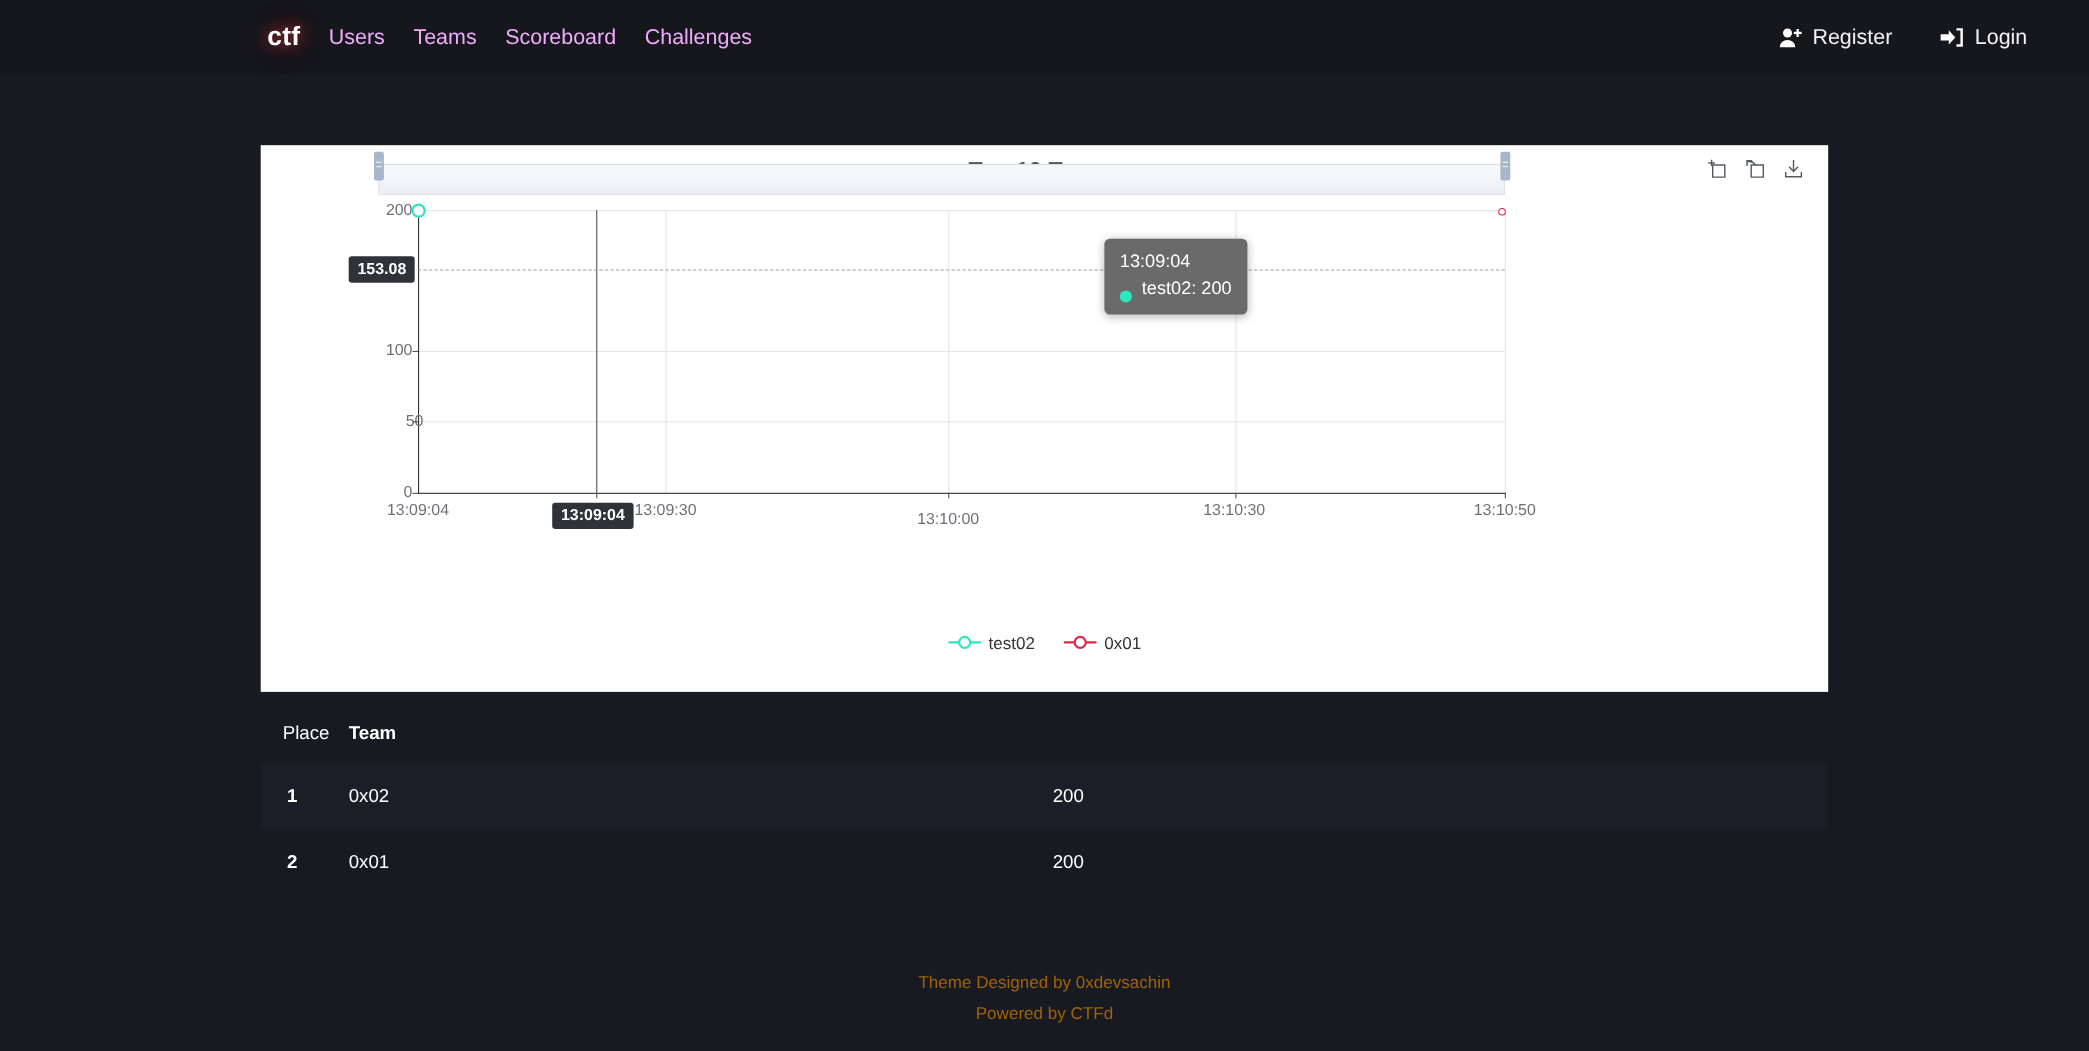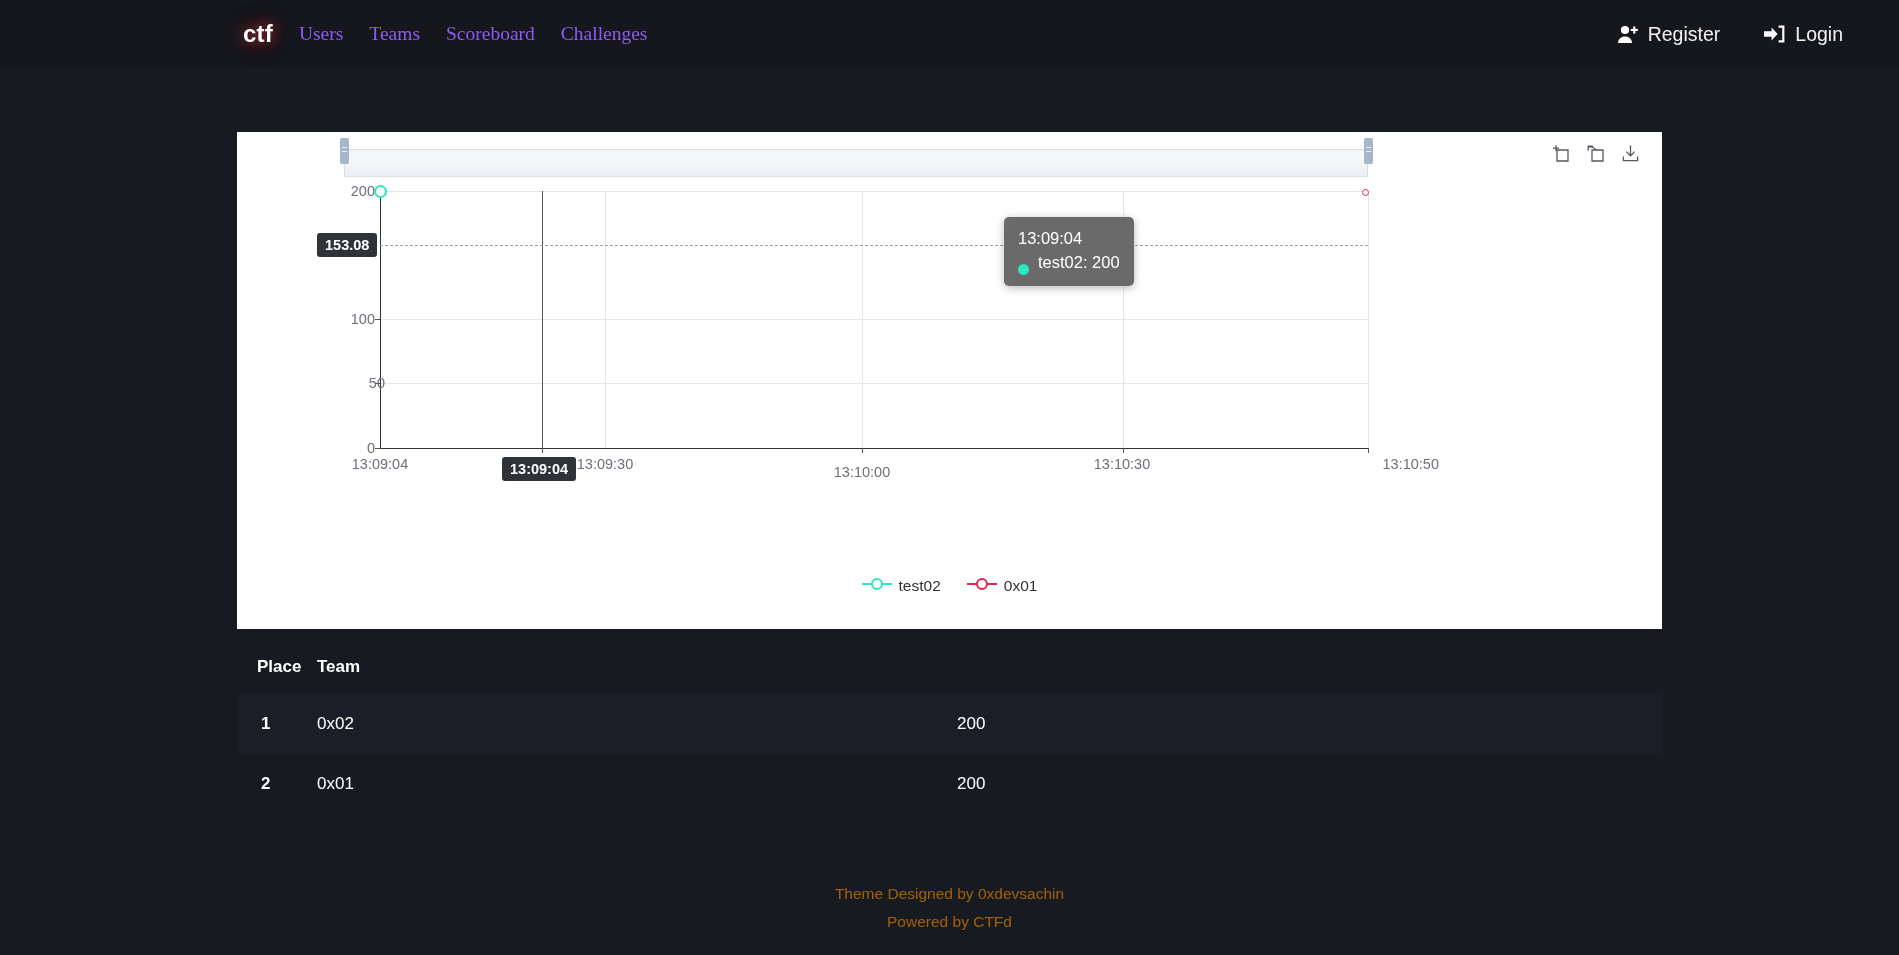"Users" .nav-link { color: #8b5cf6 -> #f0abfc; font-family: Liberation Serif, serif -> none }
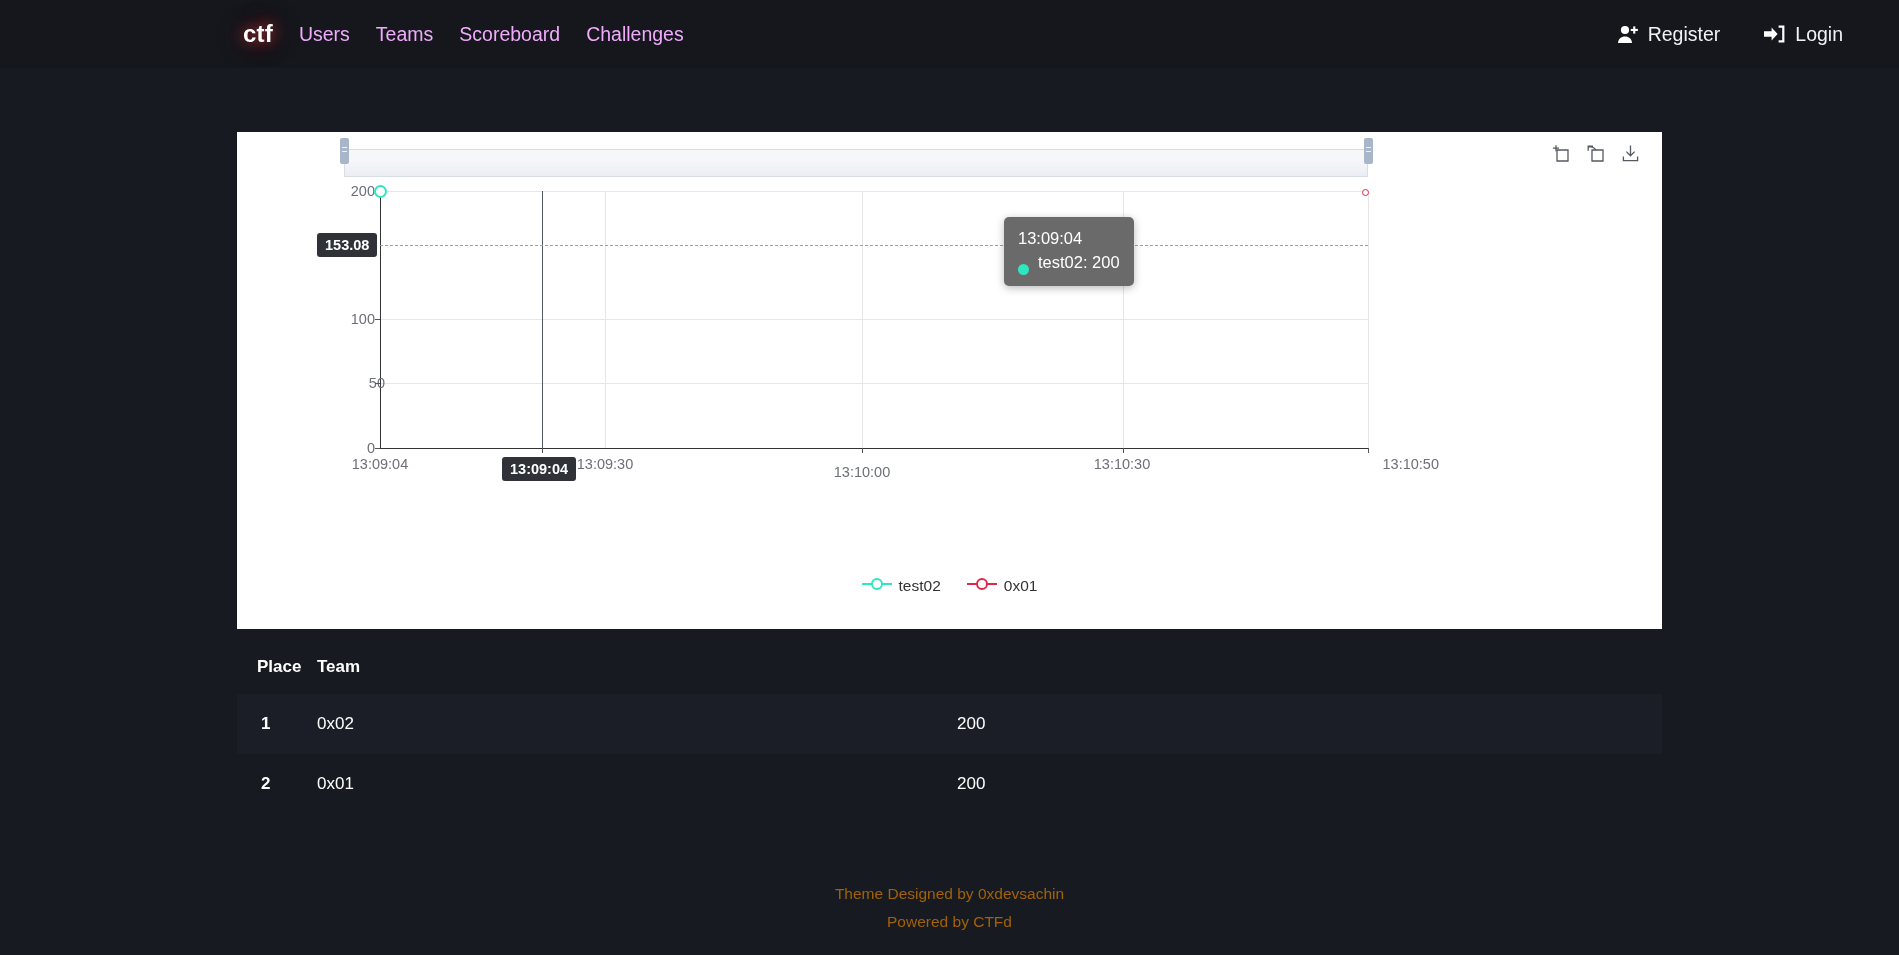"13:10:50" div.xtick-label { left: 1112px -> 1086px; text-align: right -> none }
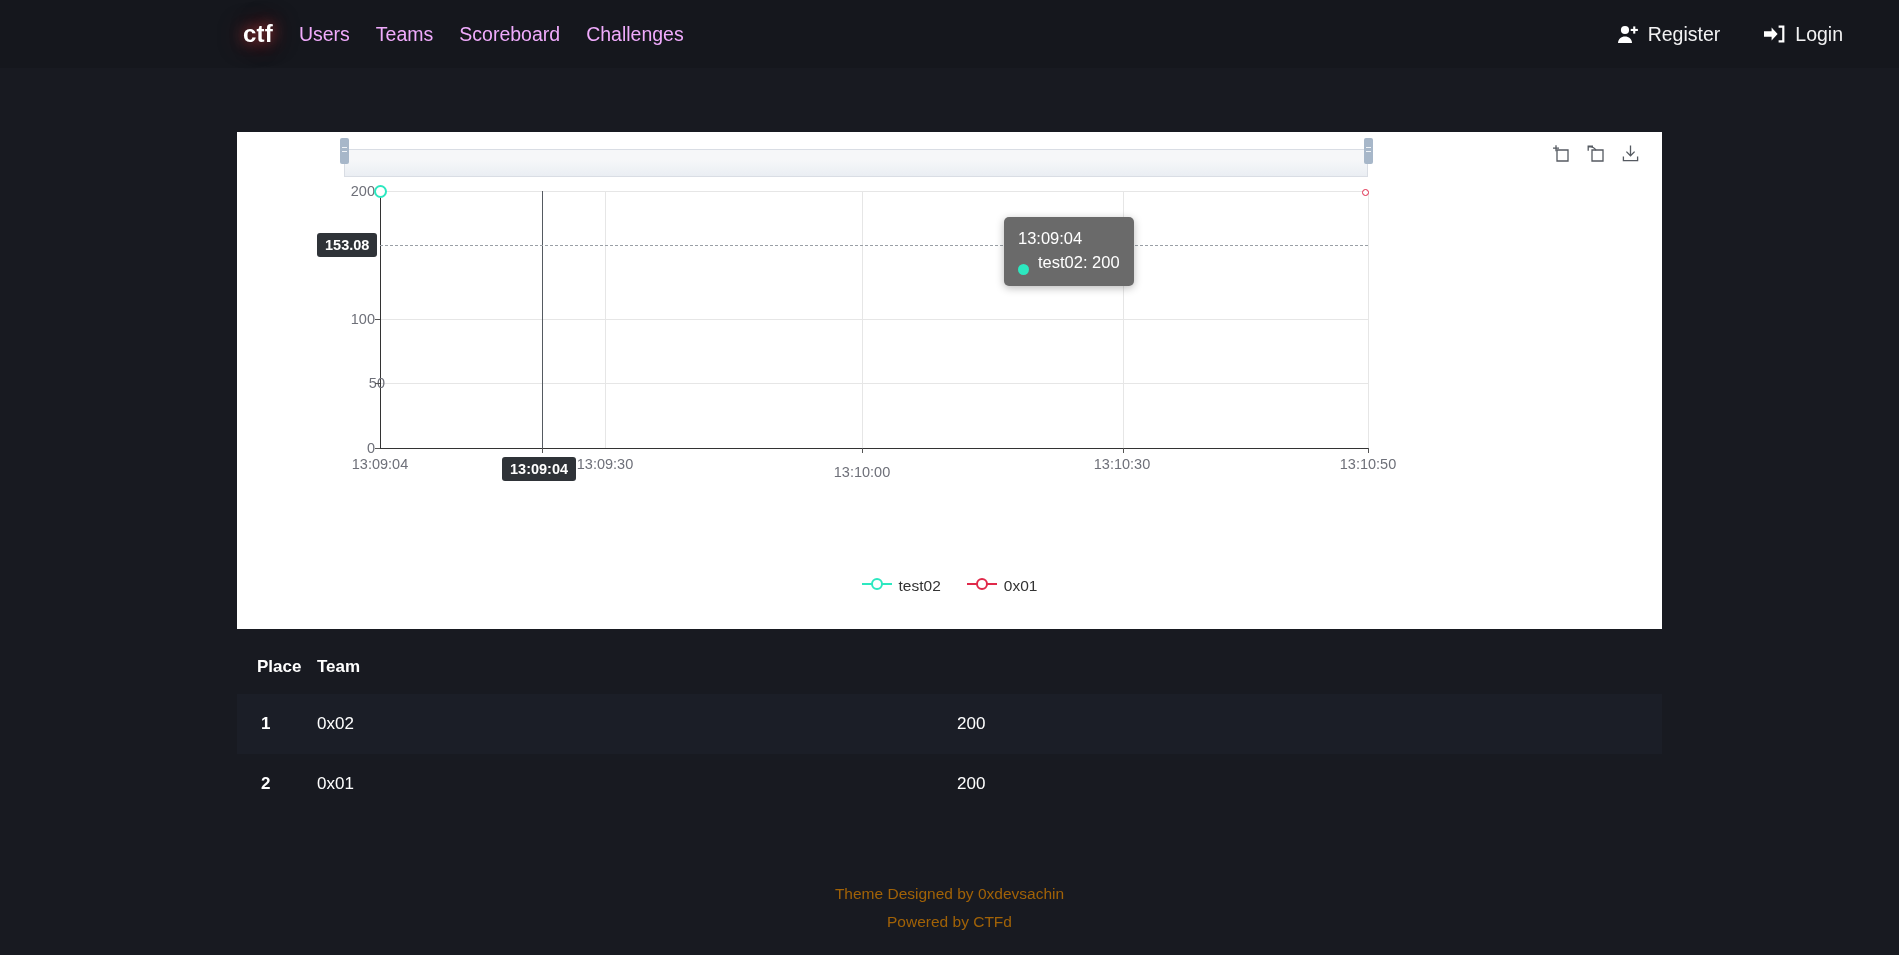"Place" .board-head .c-place { font-weight: bold -> normal }
